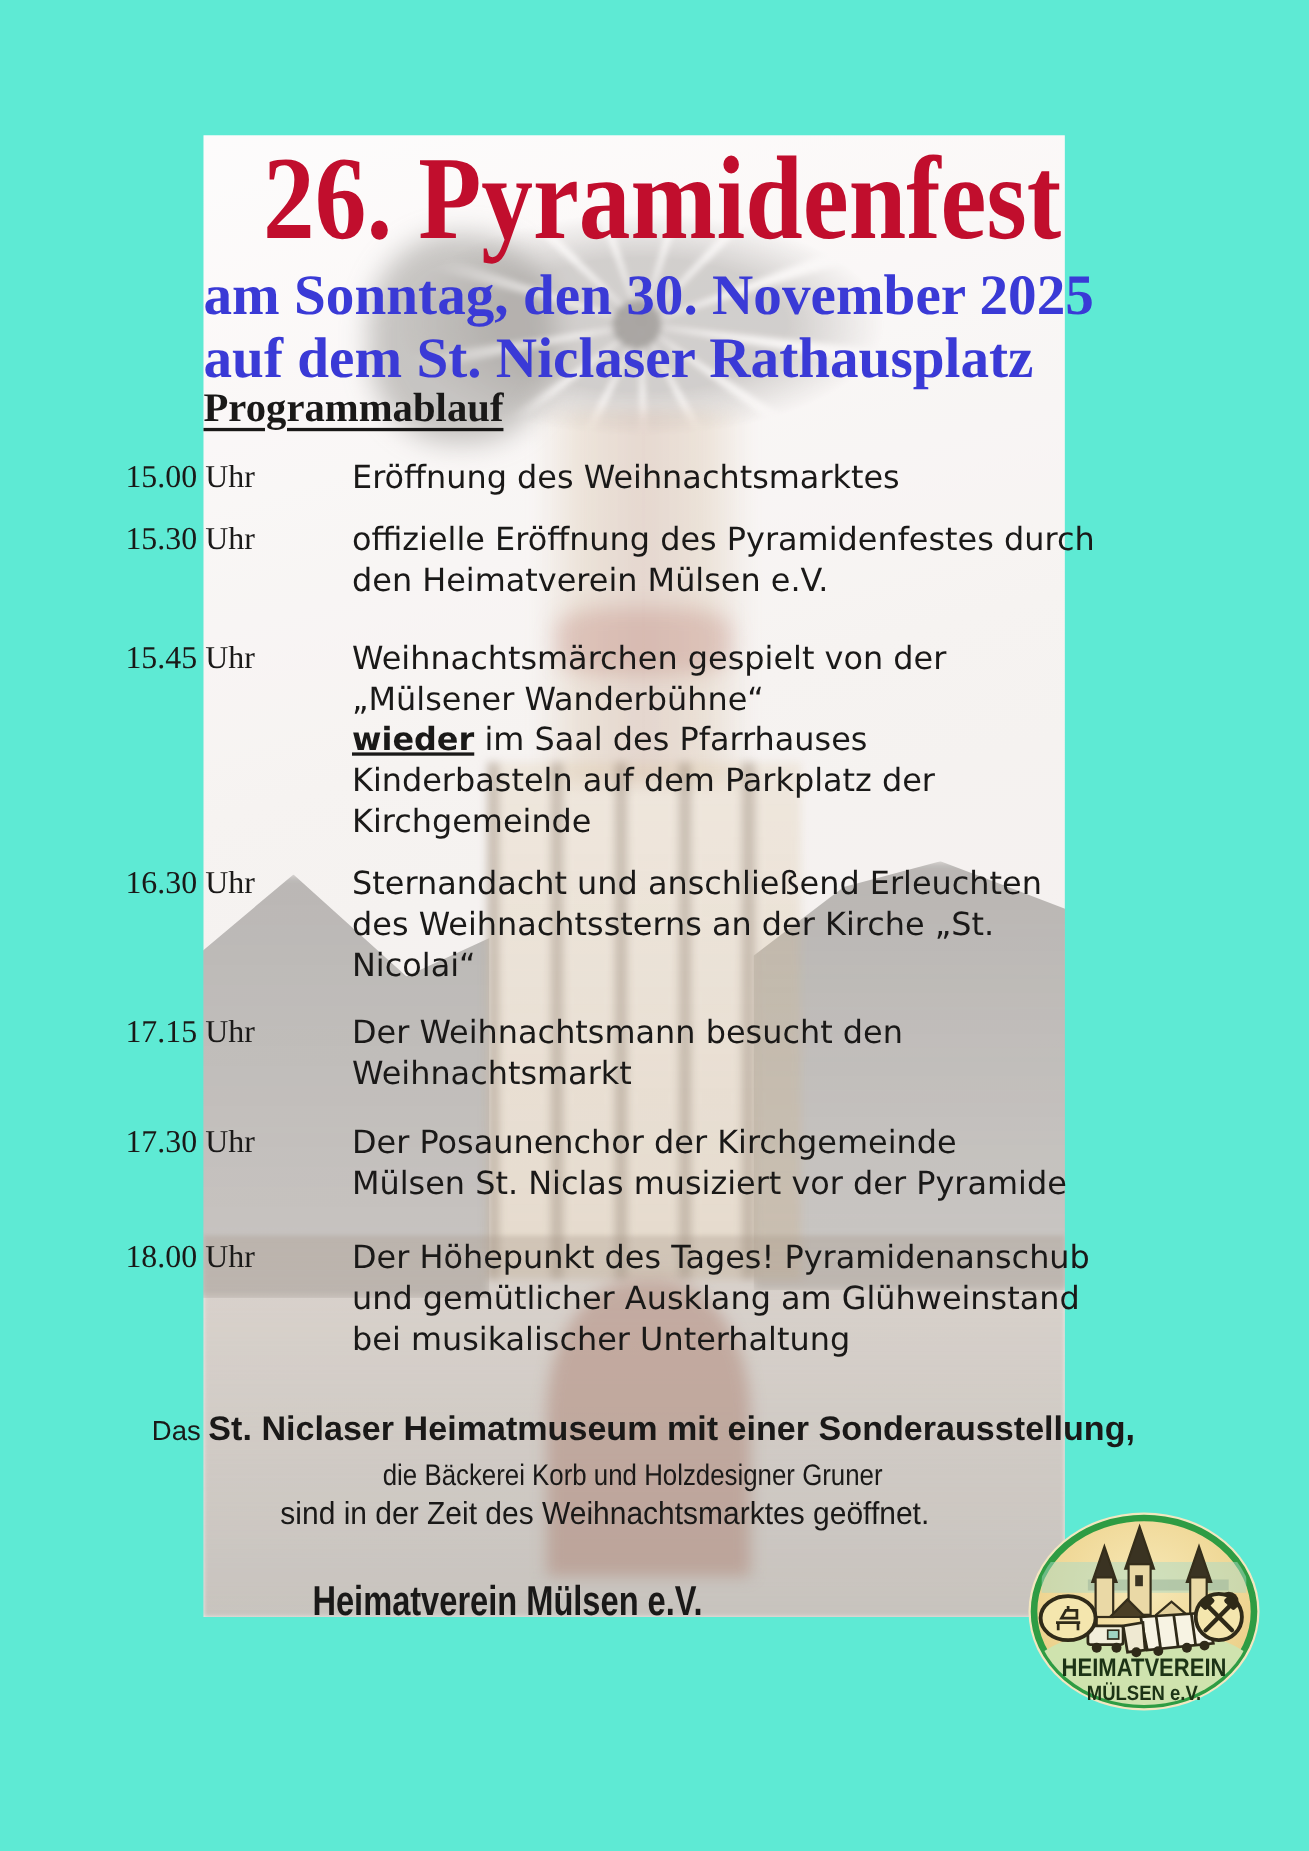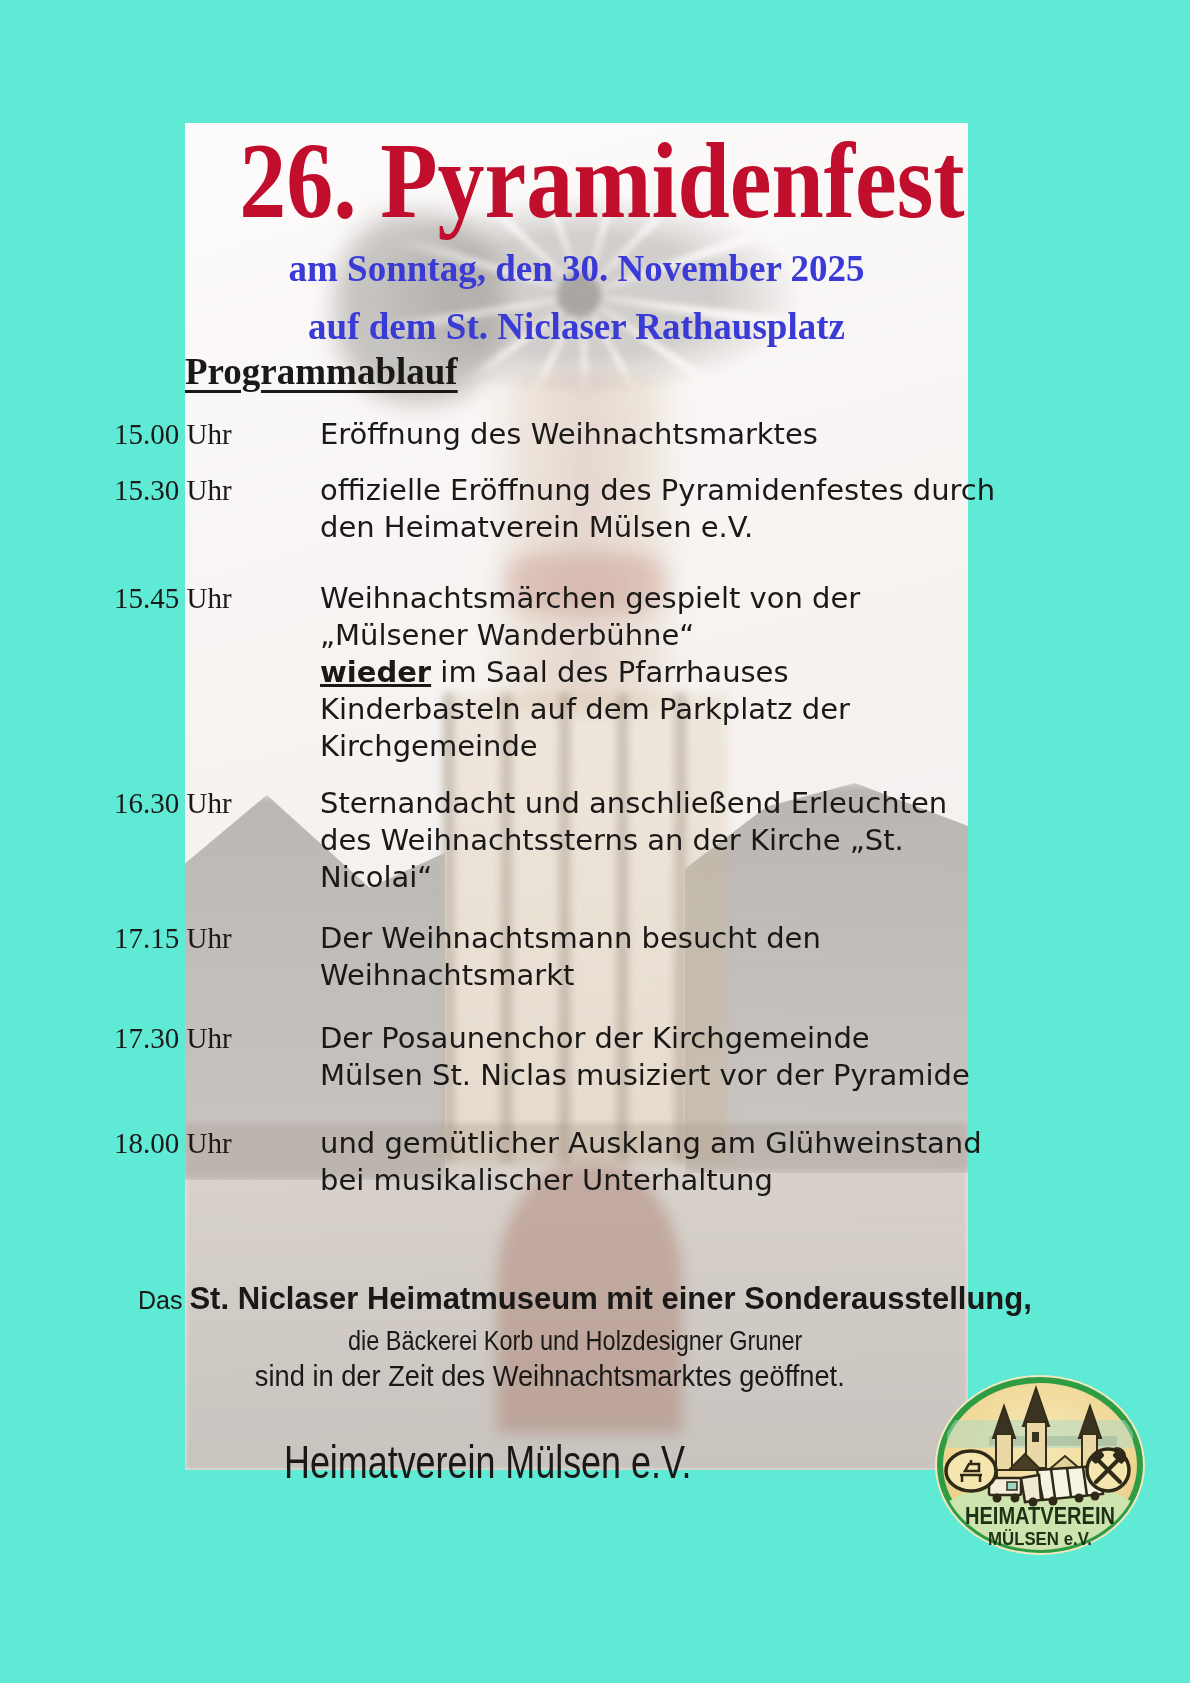"am Sonntag, den 30. November" #subtitle { font-size: 37px -> 52px; text-align: center -> none }
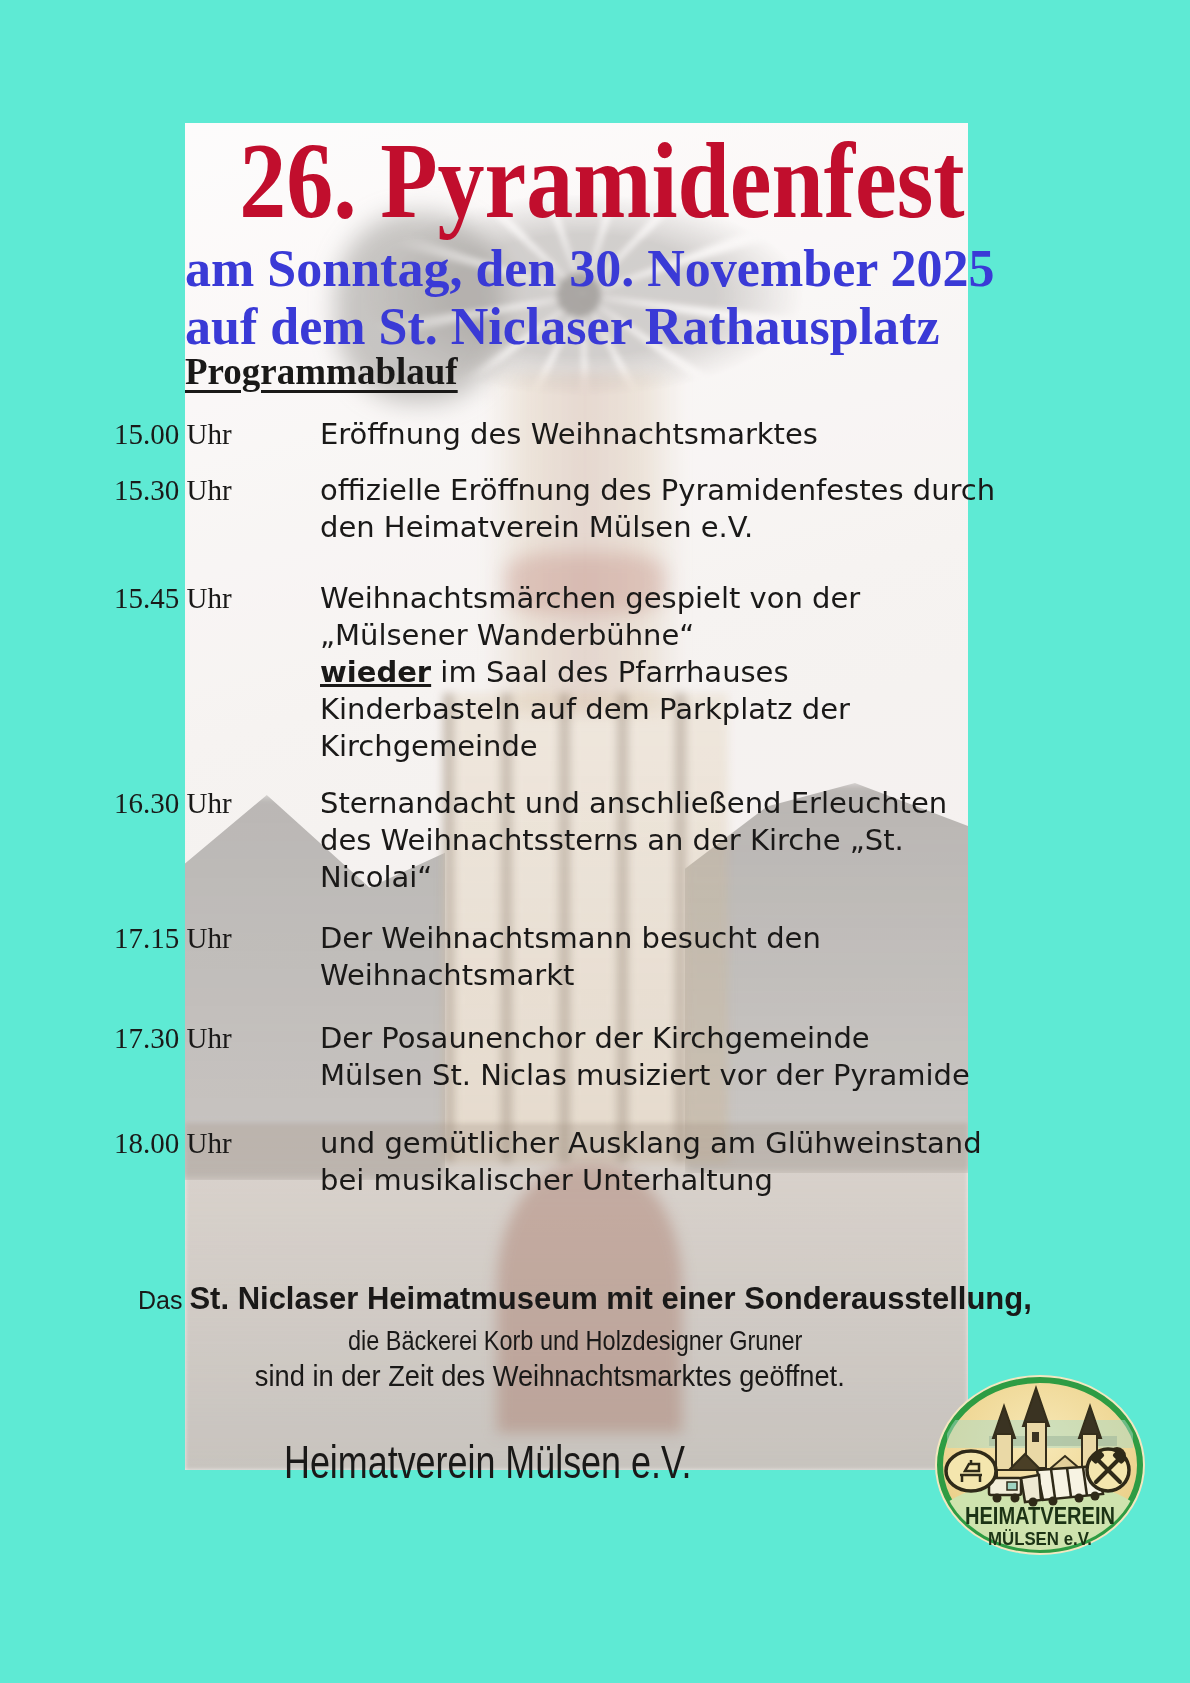"Der Höhepunkt des Tages!" div.line { html: none -> <div>Der Höhepunkt des Tages! Pyramidenanschub</div> }
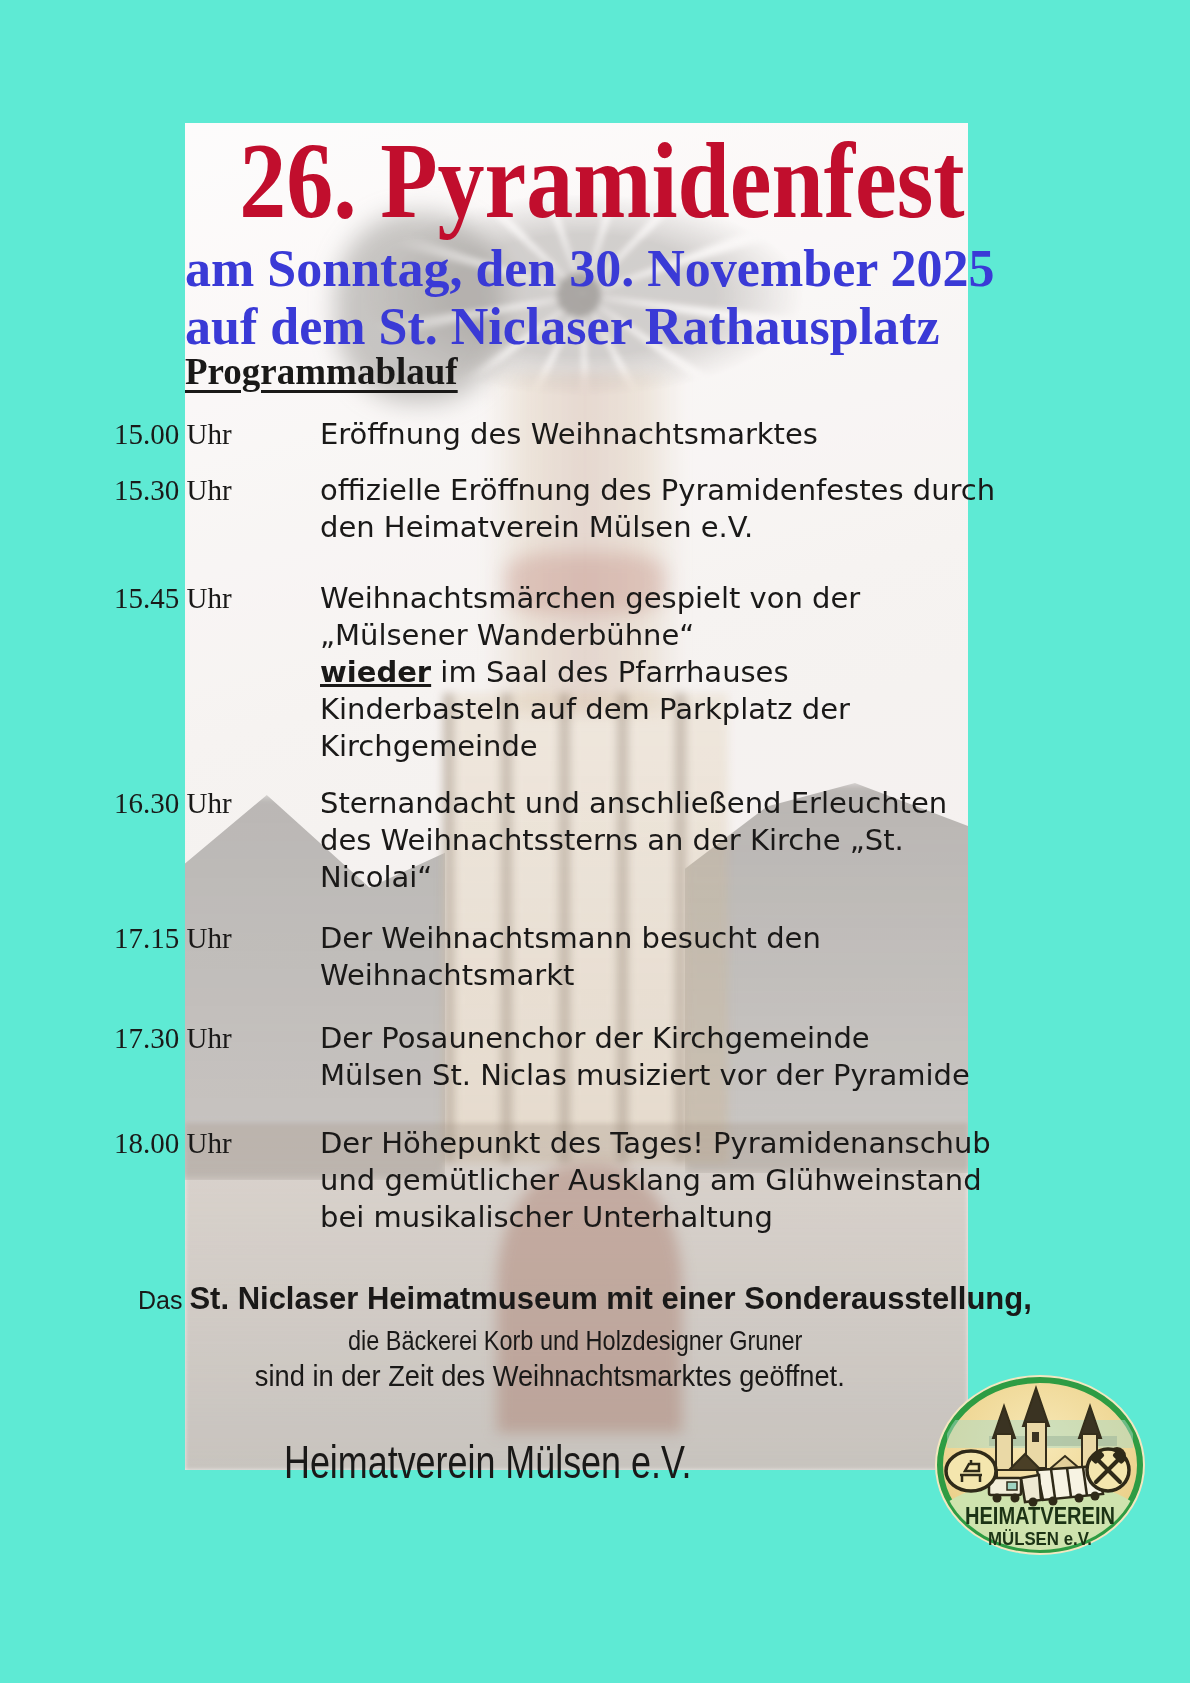"Heimatverein Mülsen e.V." #organizer { font-size: 46px -> 38px; font-weight: normal -> bold }
